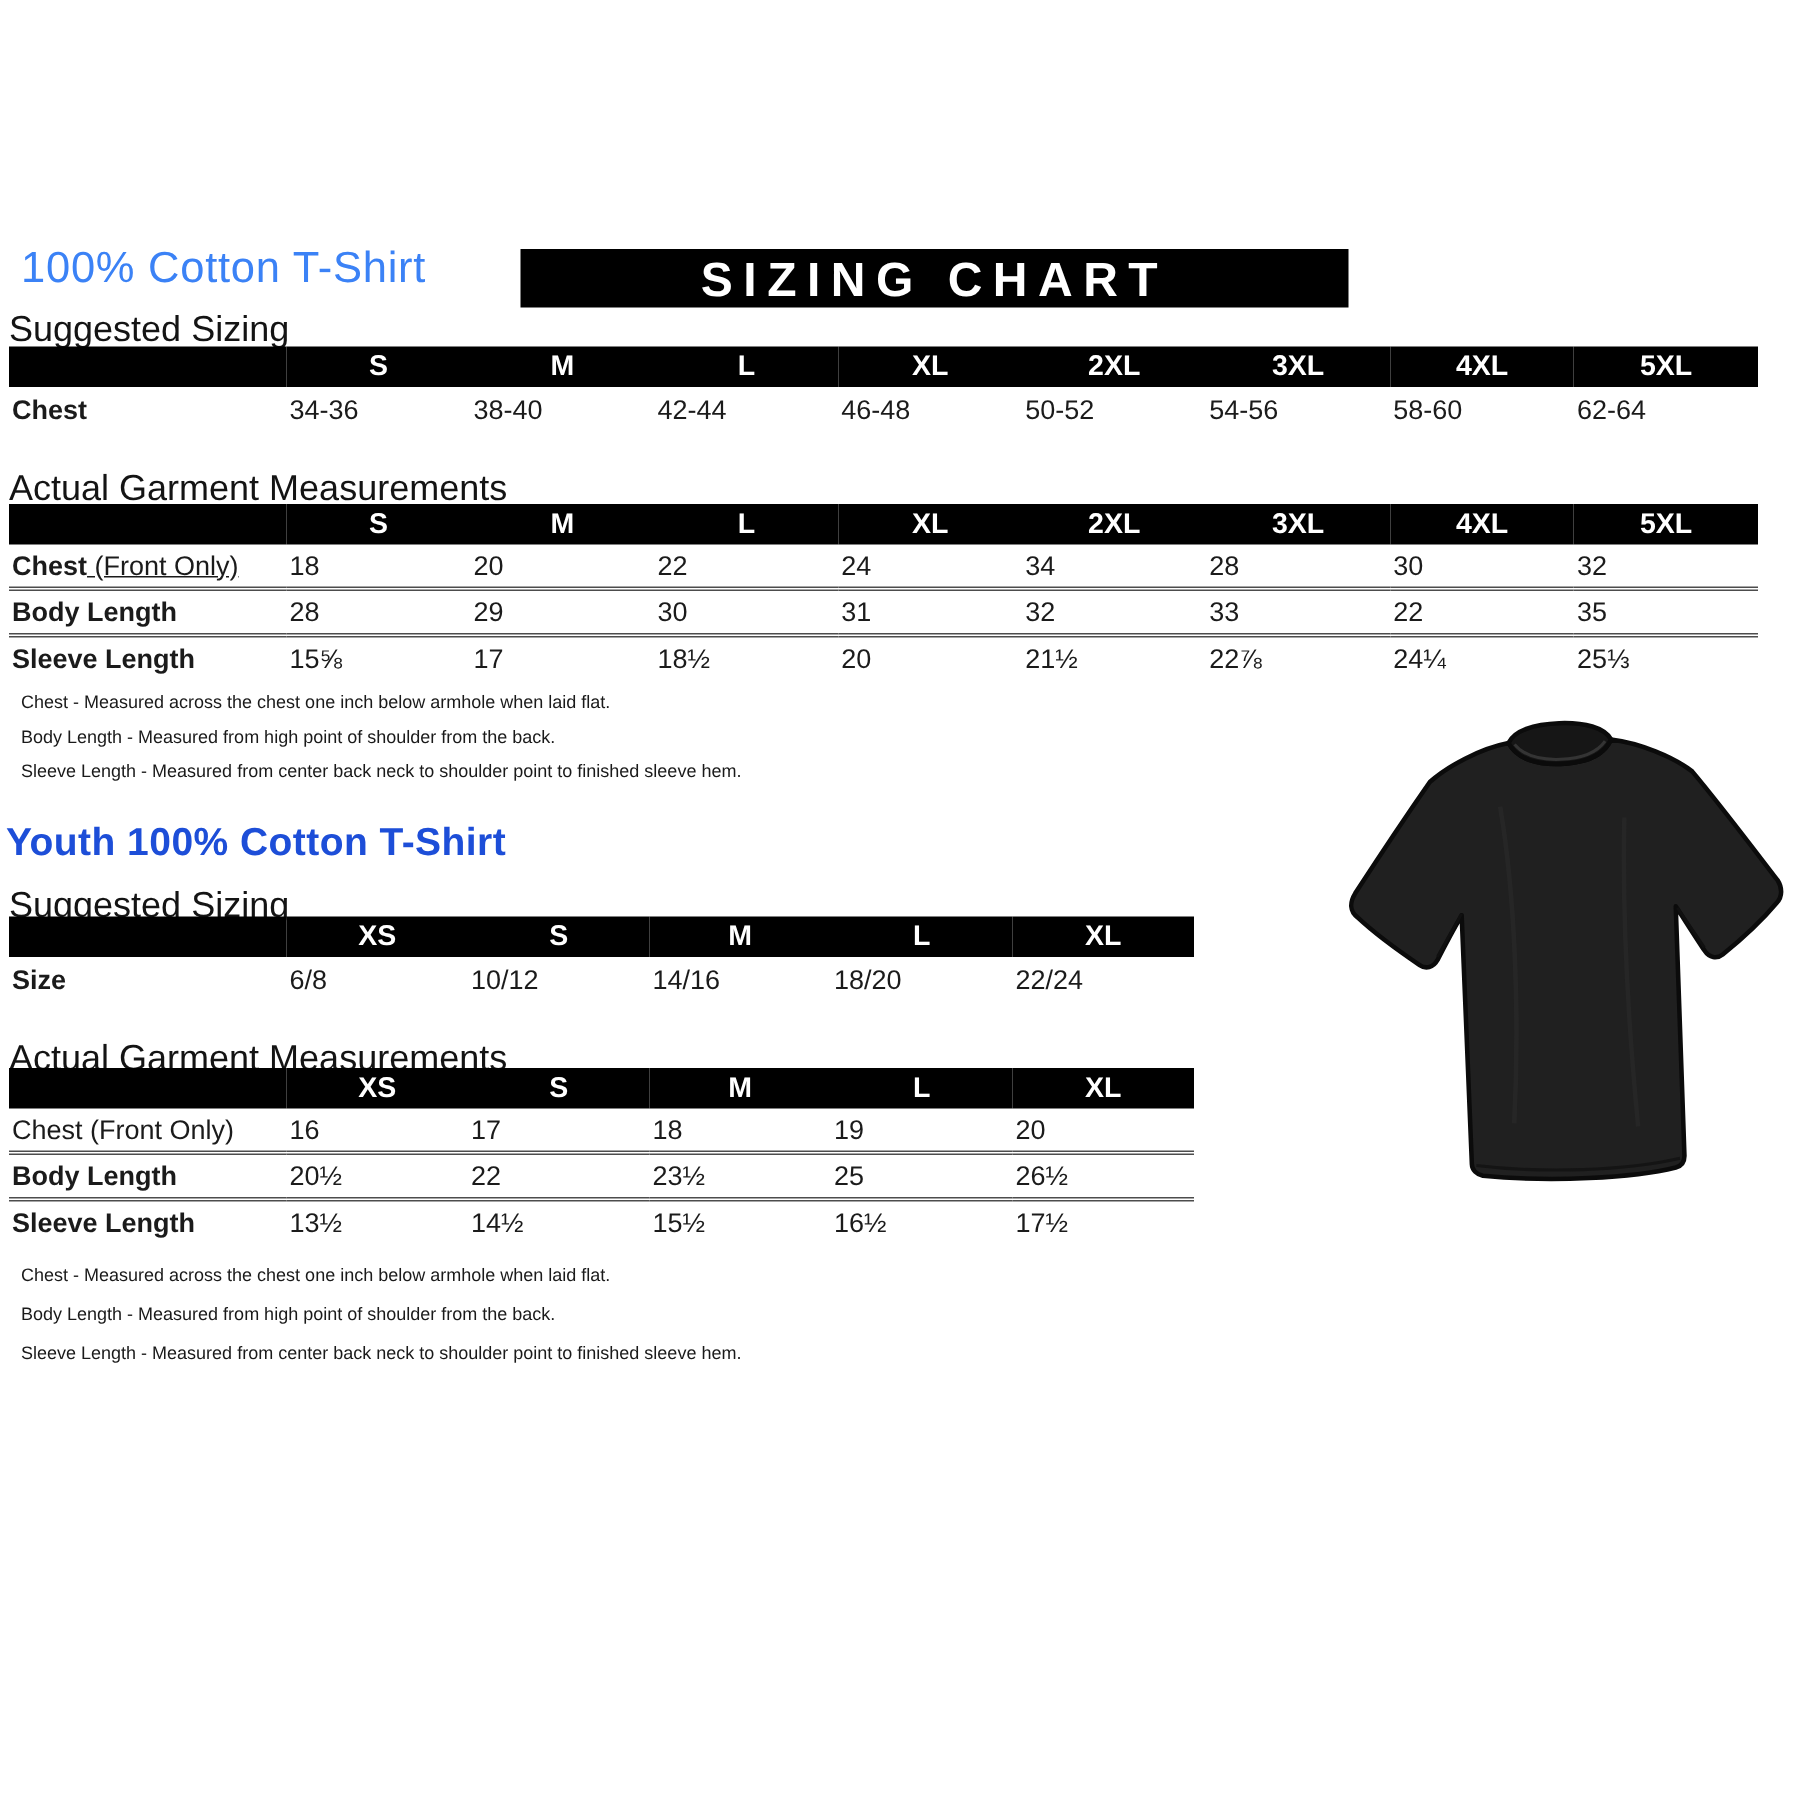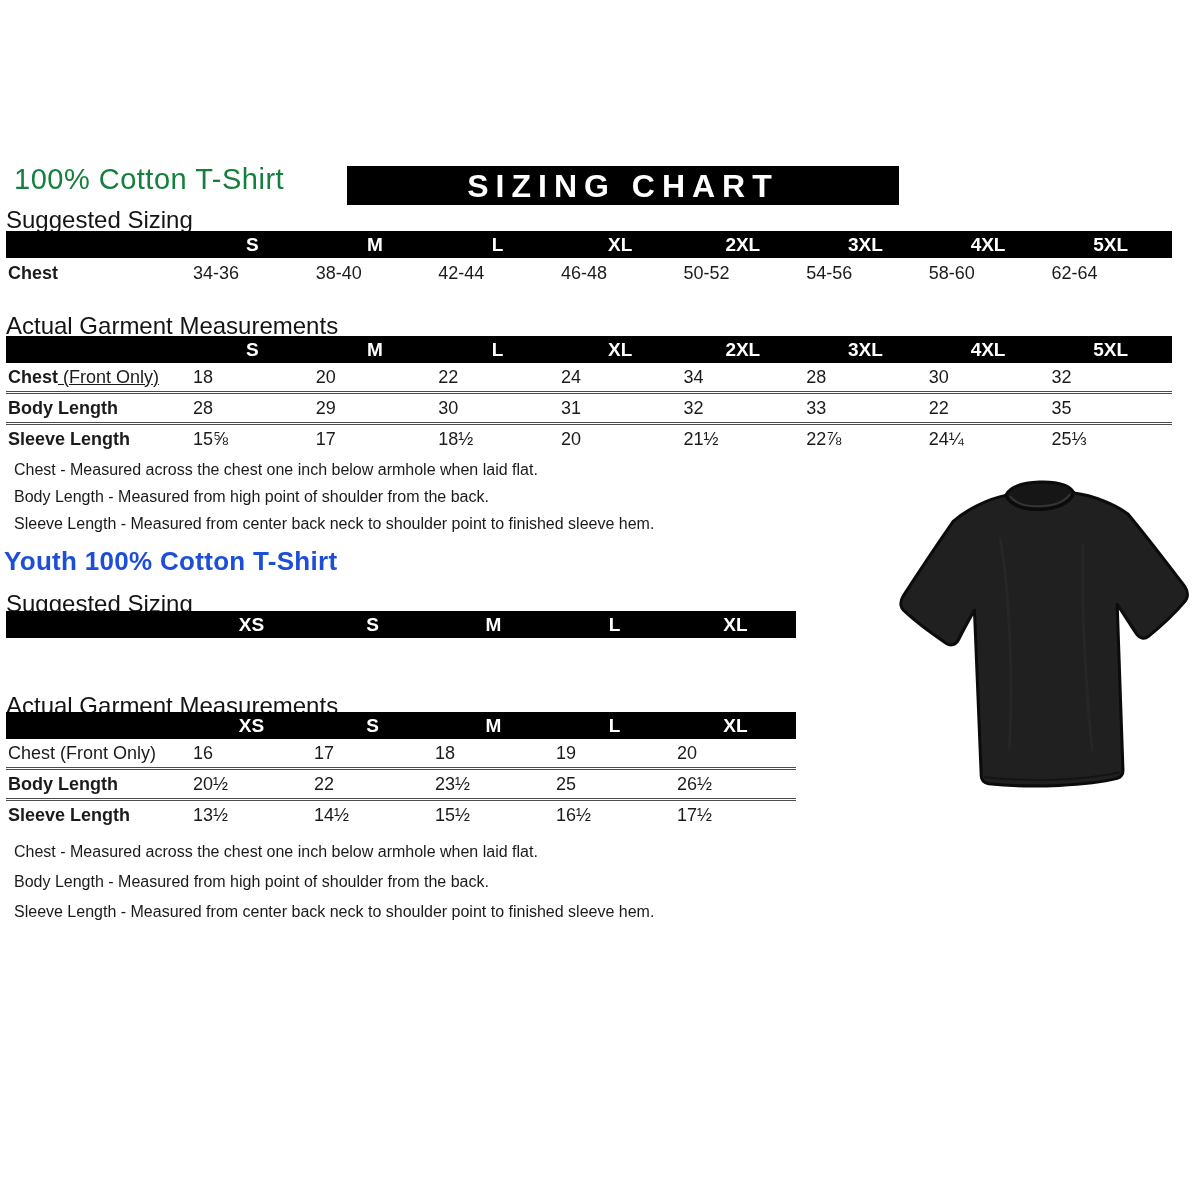"100% Cotton T-Shirt" .title { color: #15803d -> #3b82f6 }
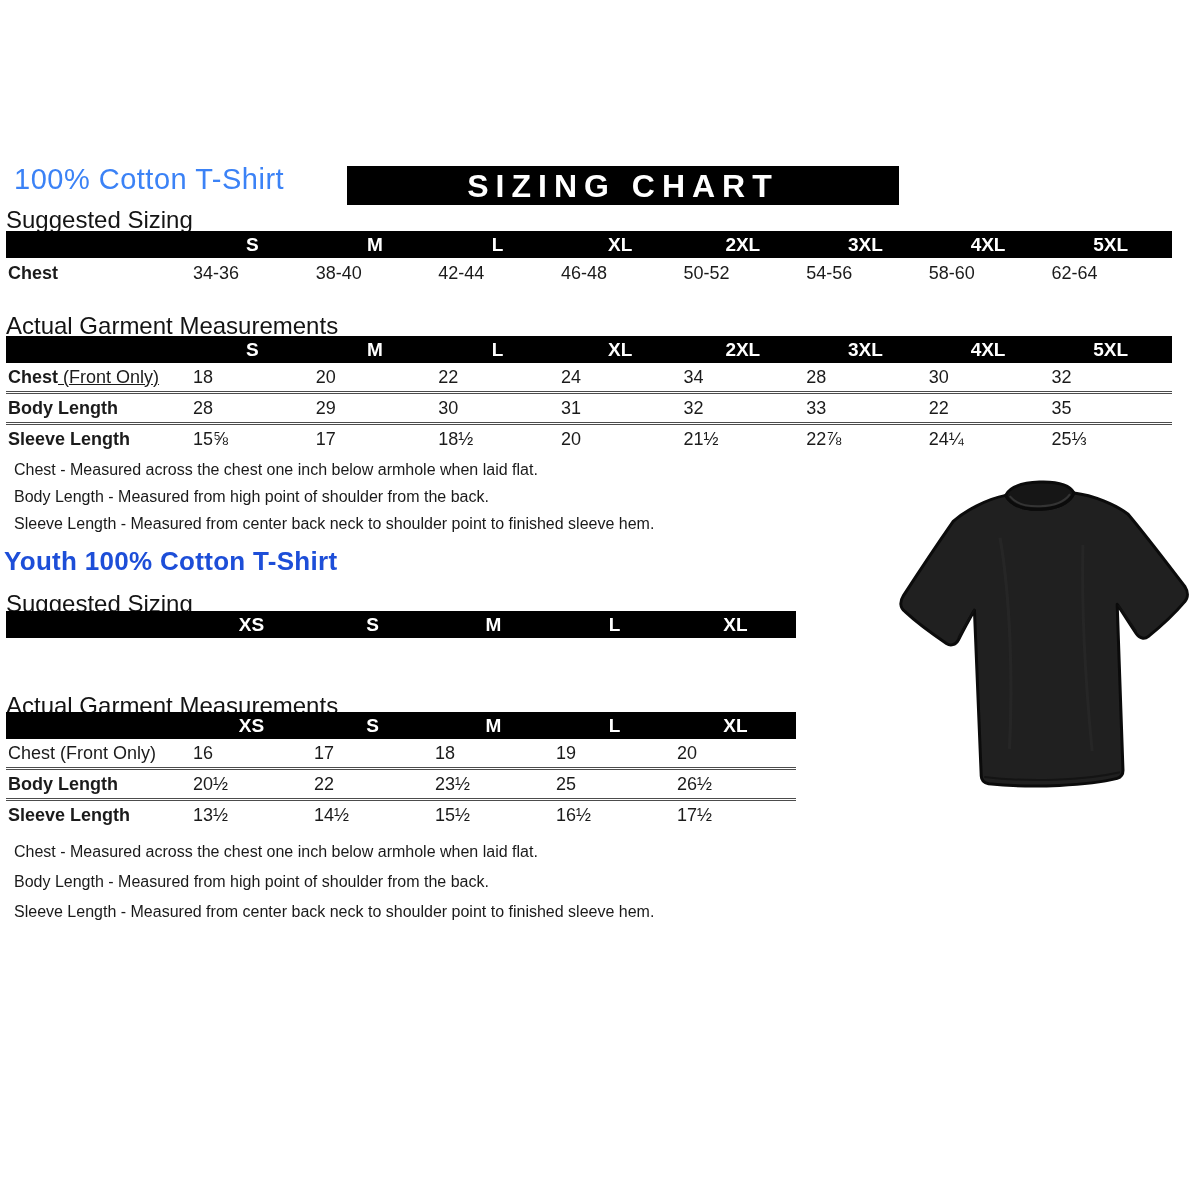"Chest - Measured across the" .notes { font-size: 16px -> 12px }
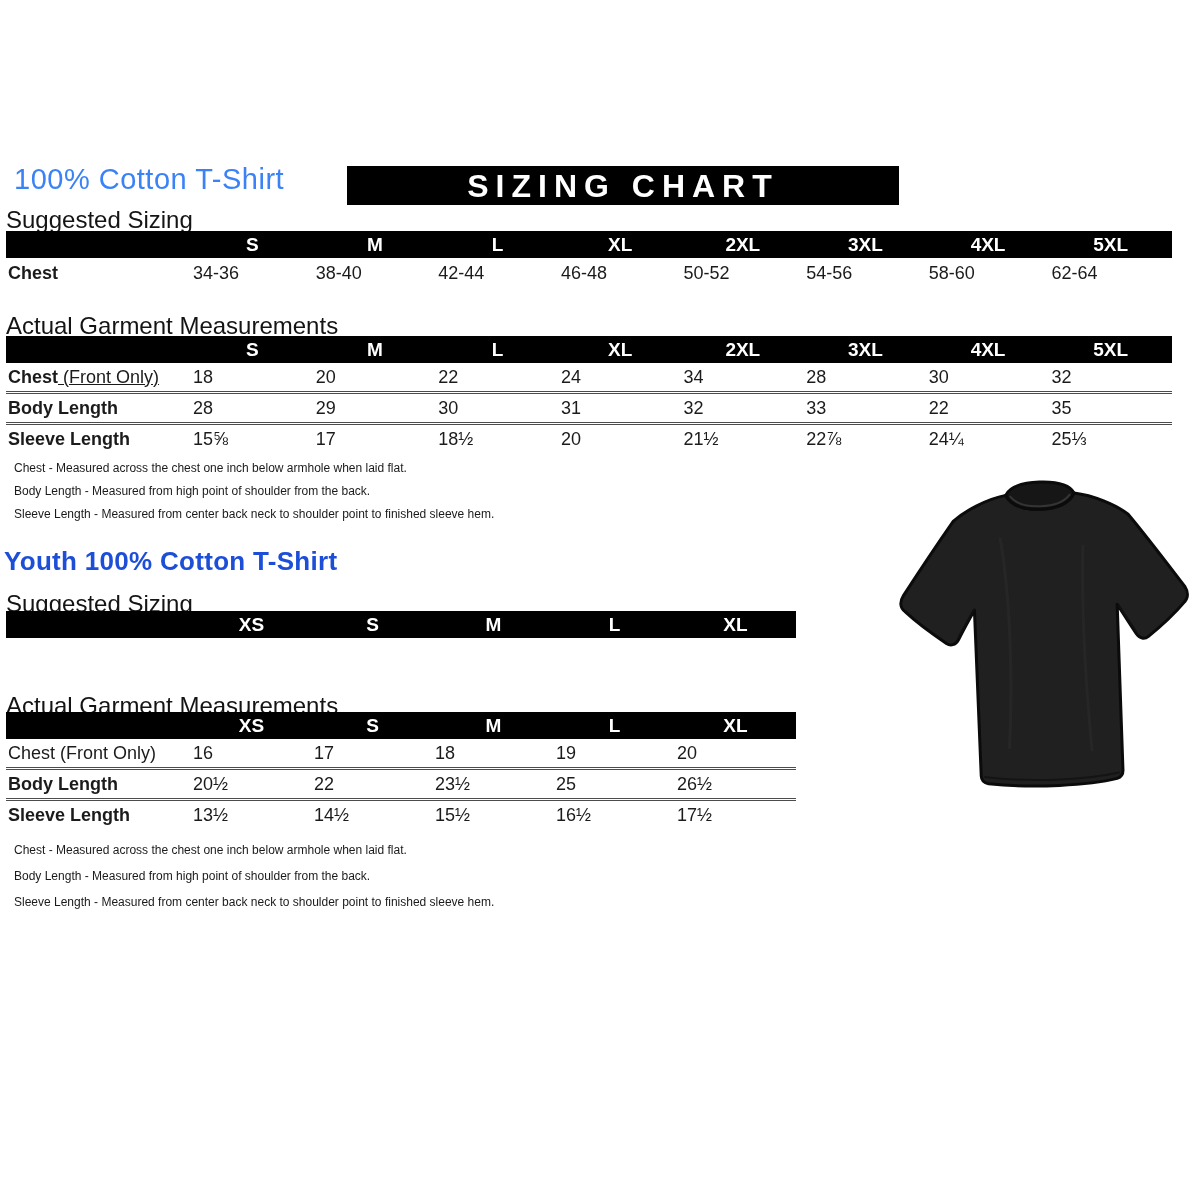"Size" tr { html: none -> <tr> <td>Size</td> <td>6/8</td> <td>10/12</td> <td>14/16</td> <td>18/20</td> <td>22/24</td> </tr> }
